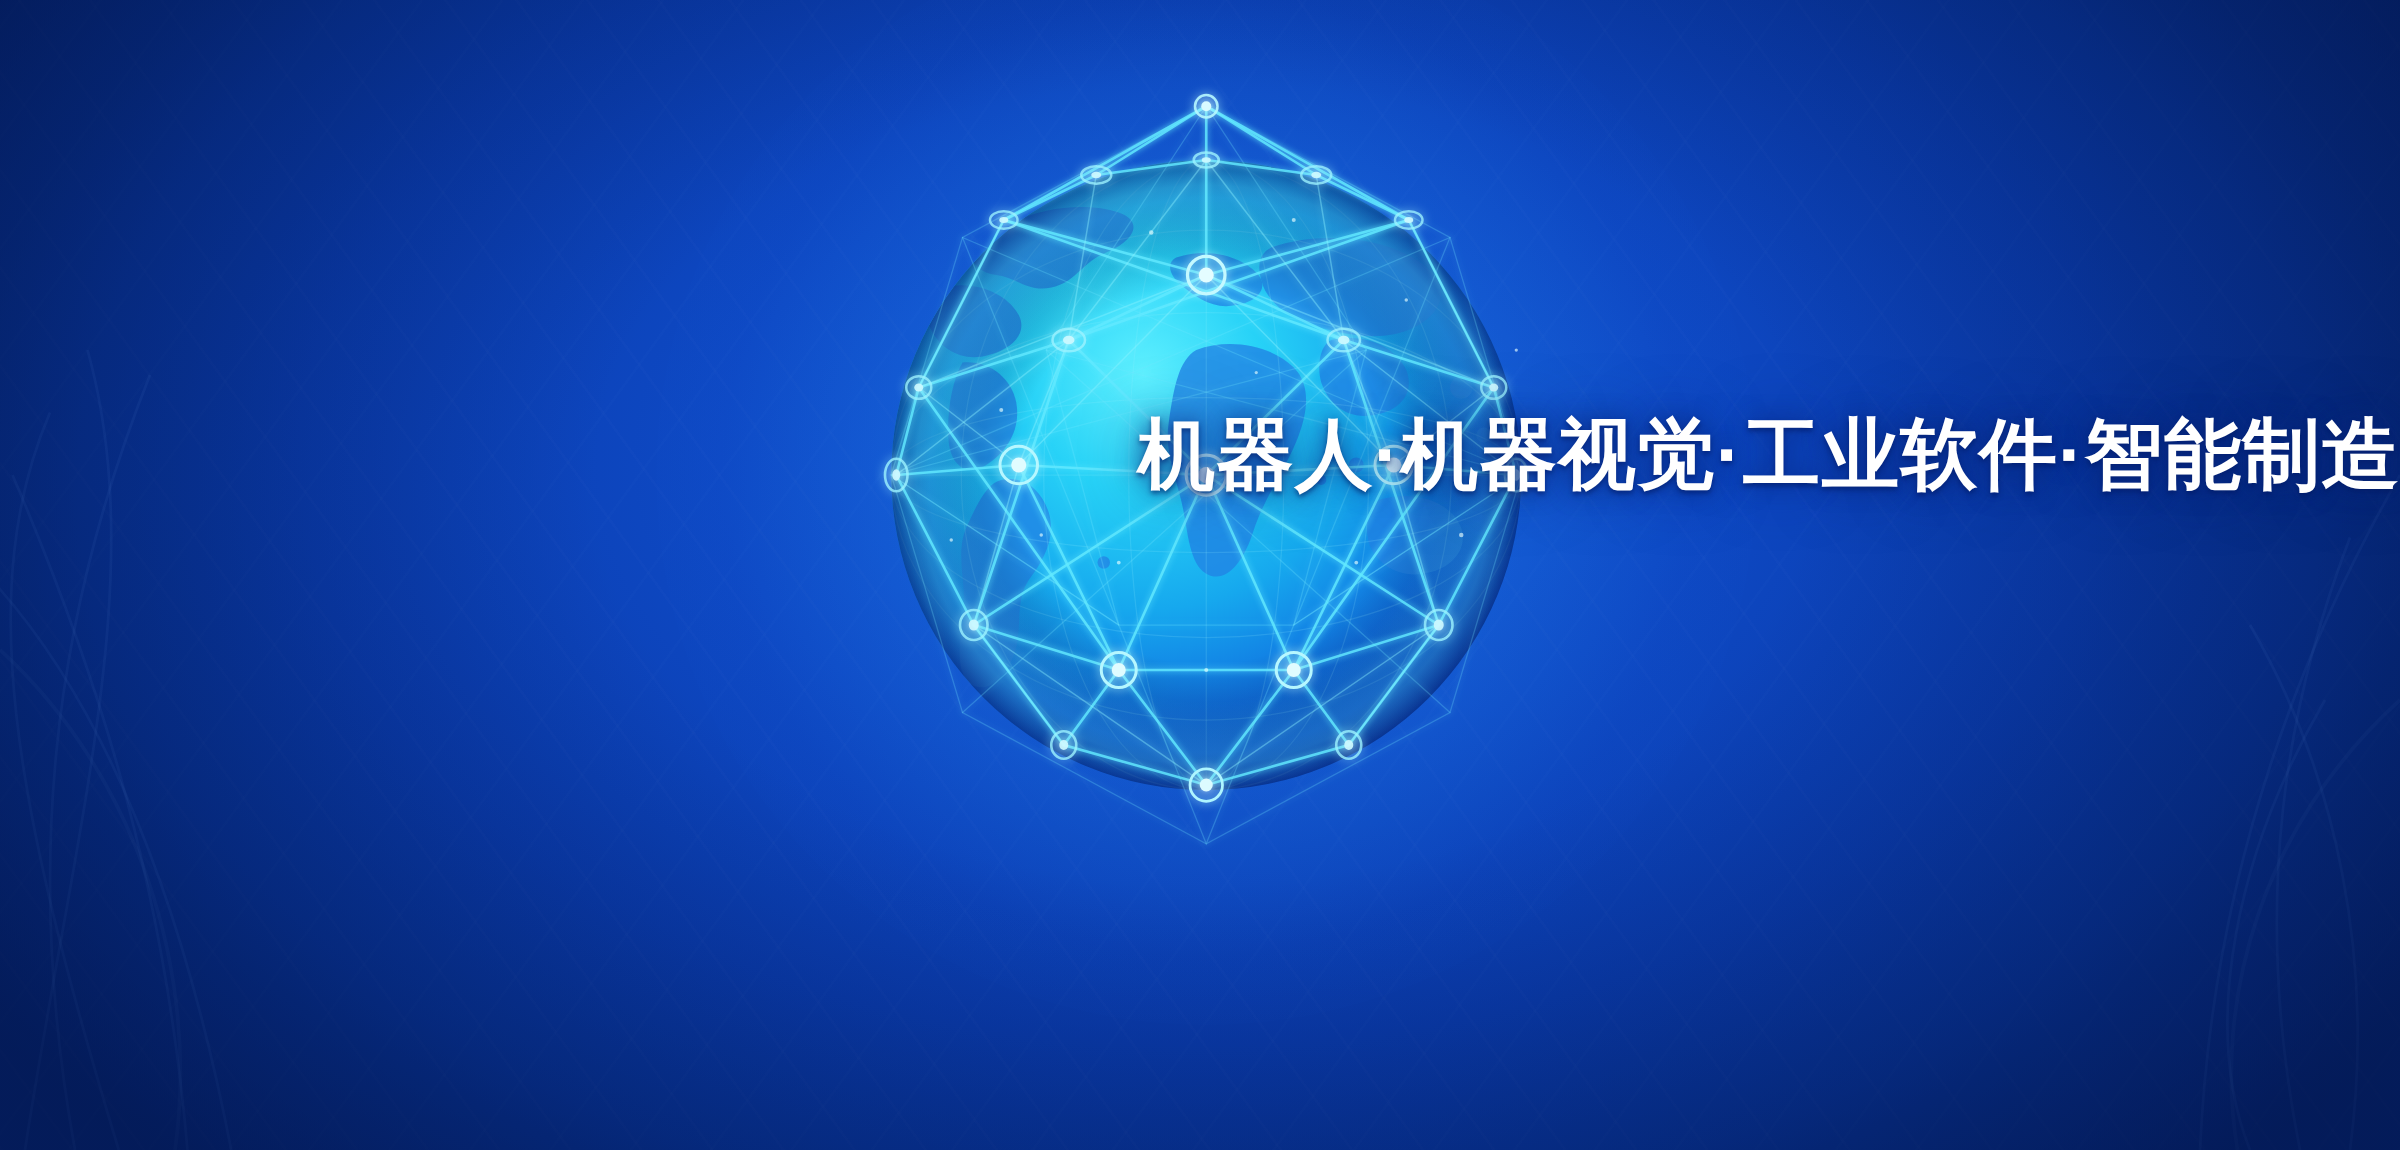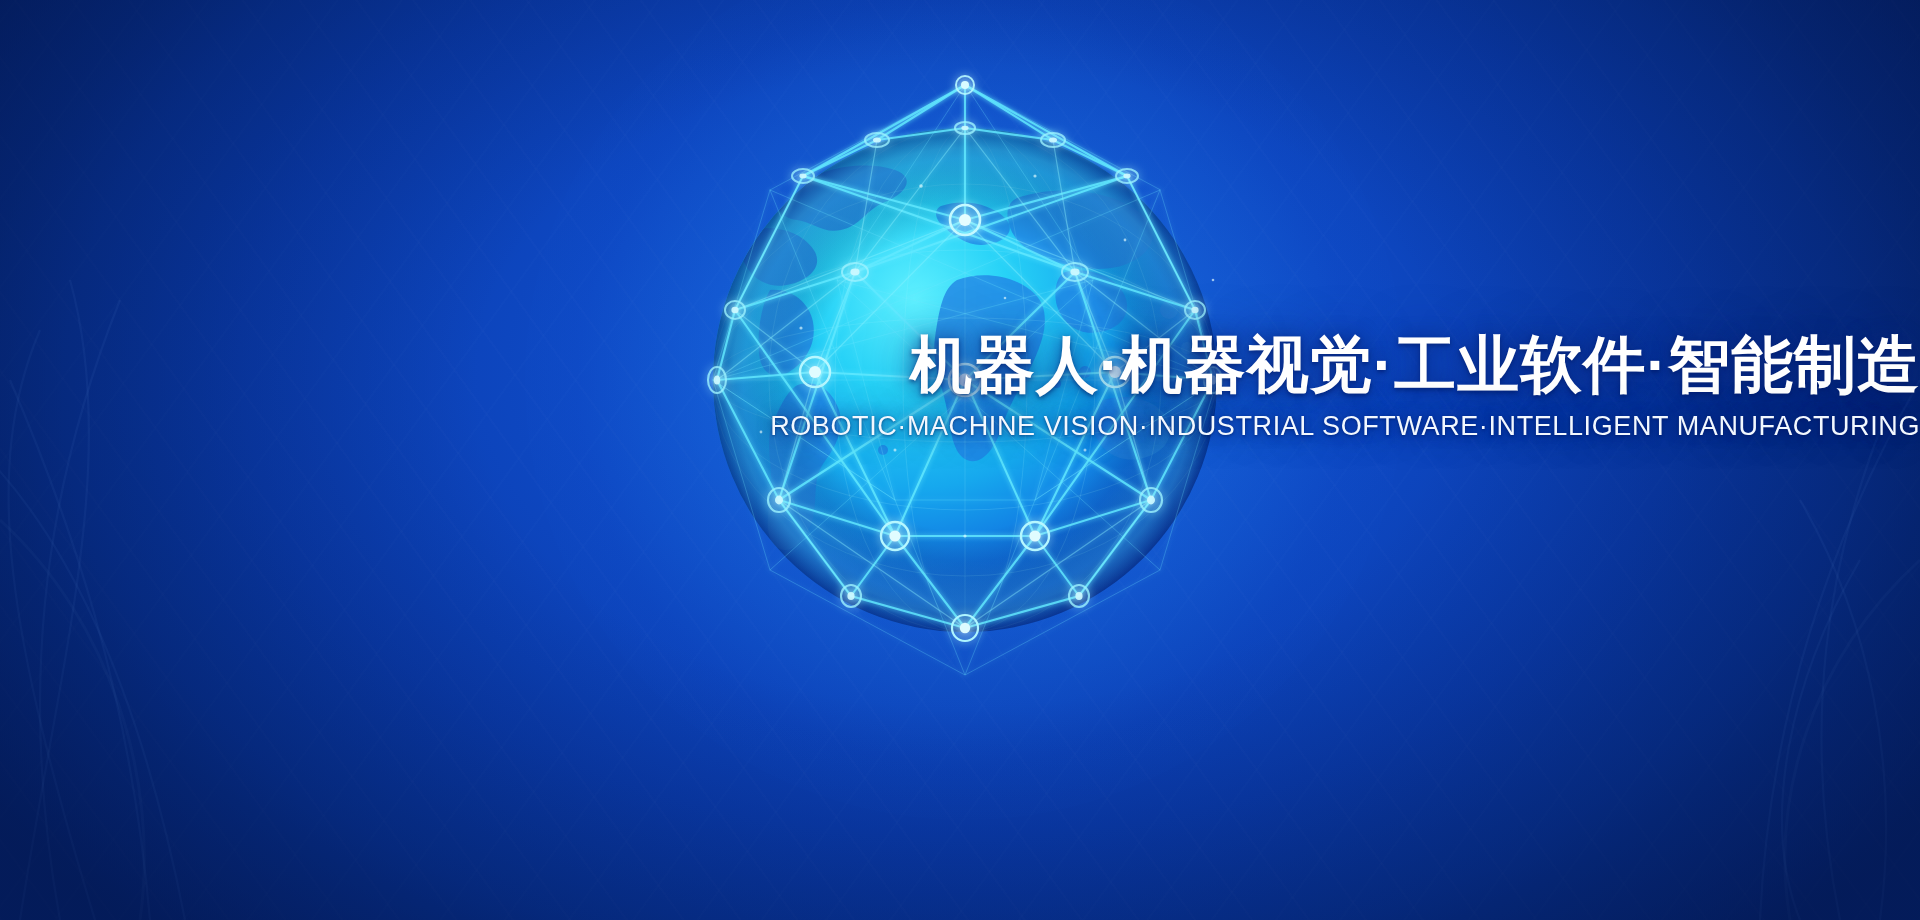"ROBOTIC·MACHINE VISION·INDUSTRIAL" p.subhead { html: <p>ROBOTIC·MACHINE VISION·INDUSTRIAL SOFTWARE·INTELLIGENT MANUFACTURING</p> -> none }
